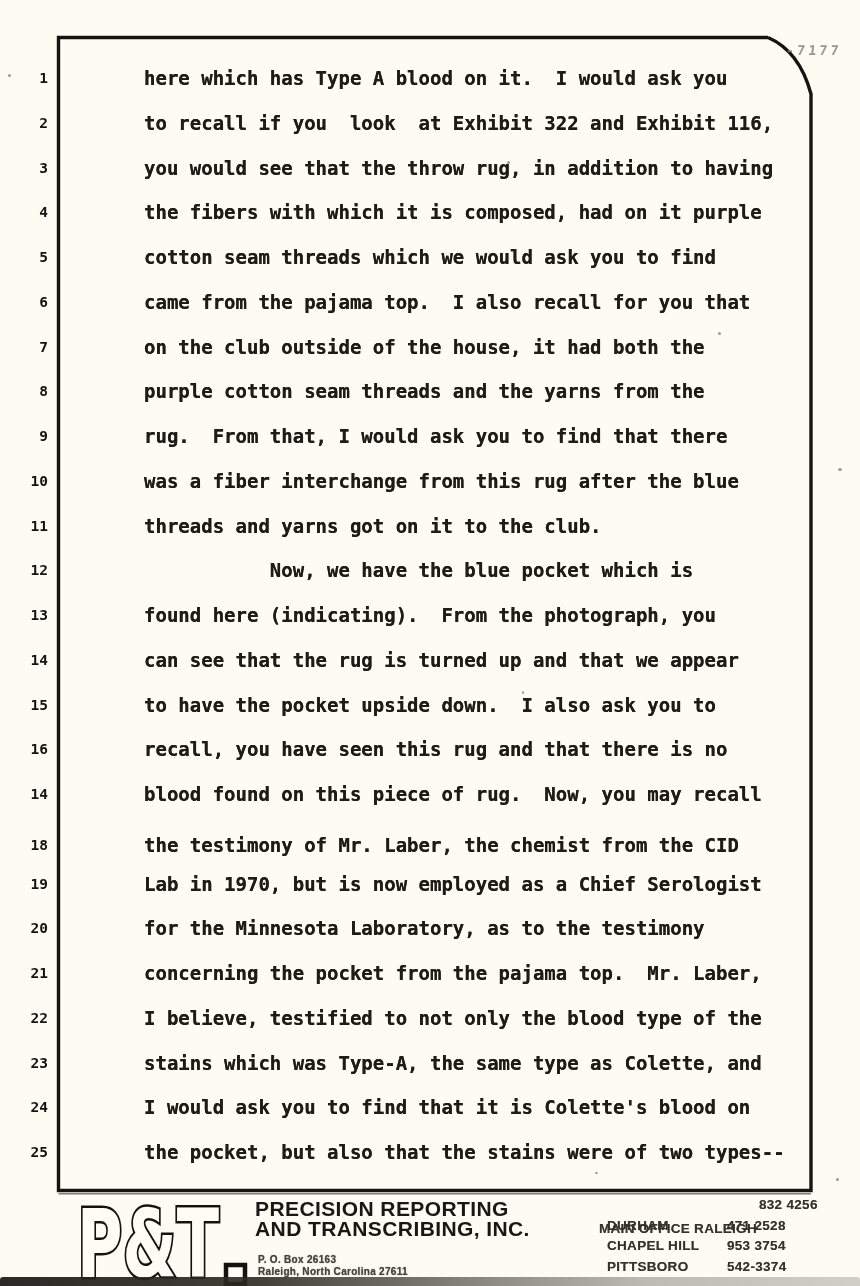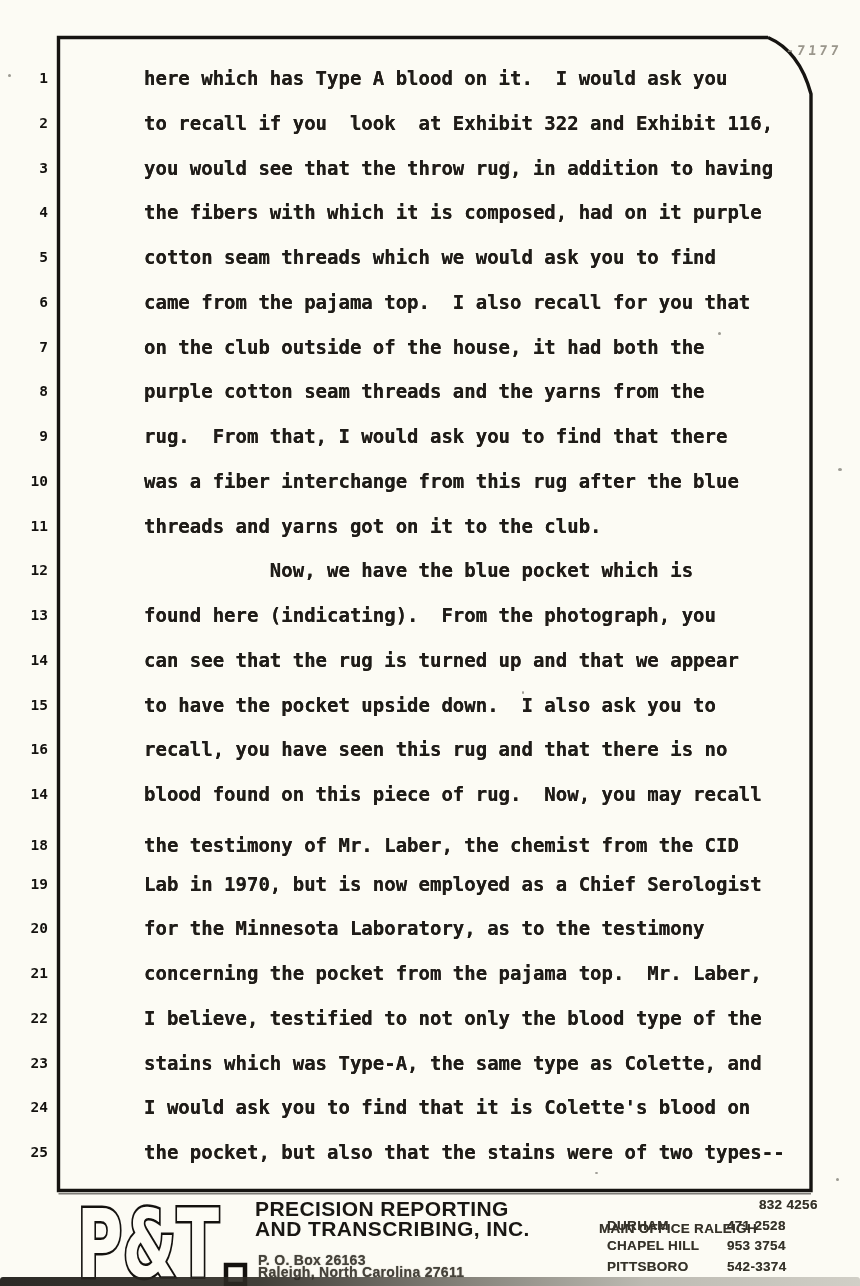"P. O. Box 26163" .address { font-size: 14px -> 10px }
